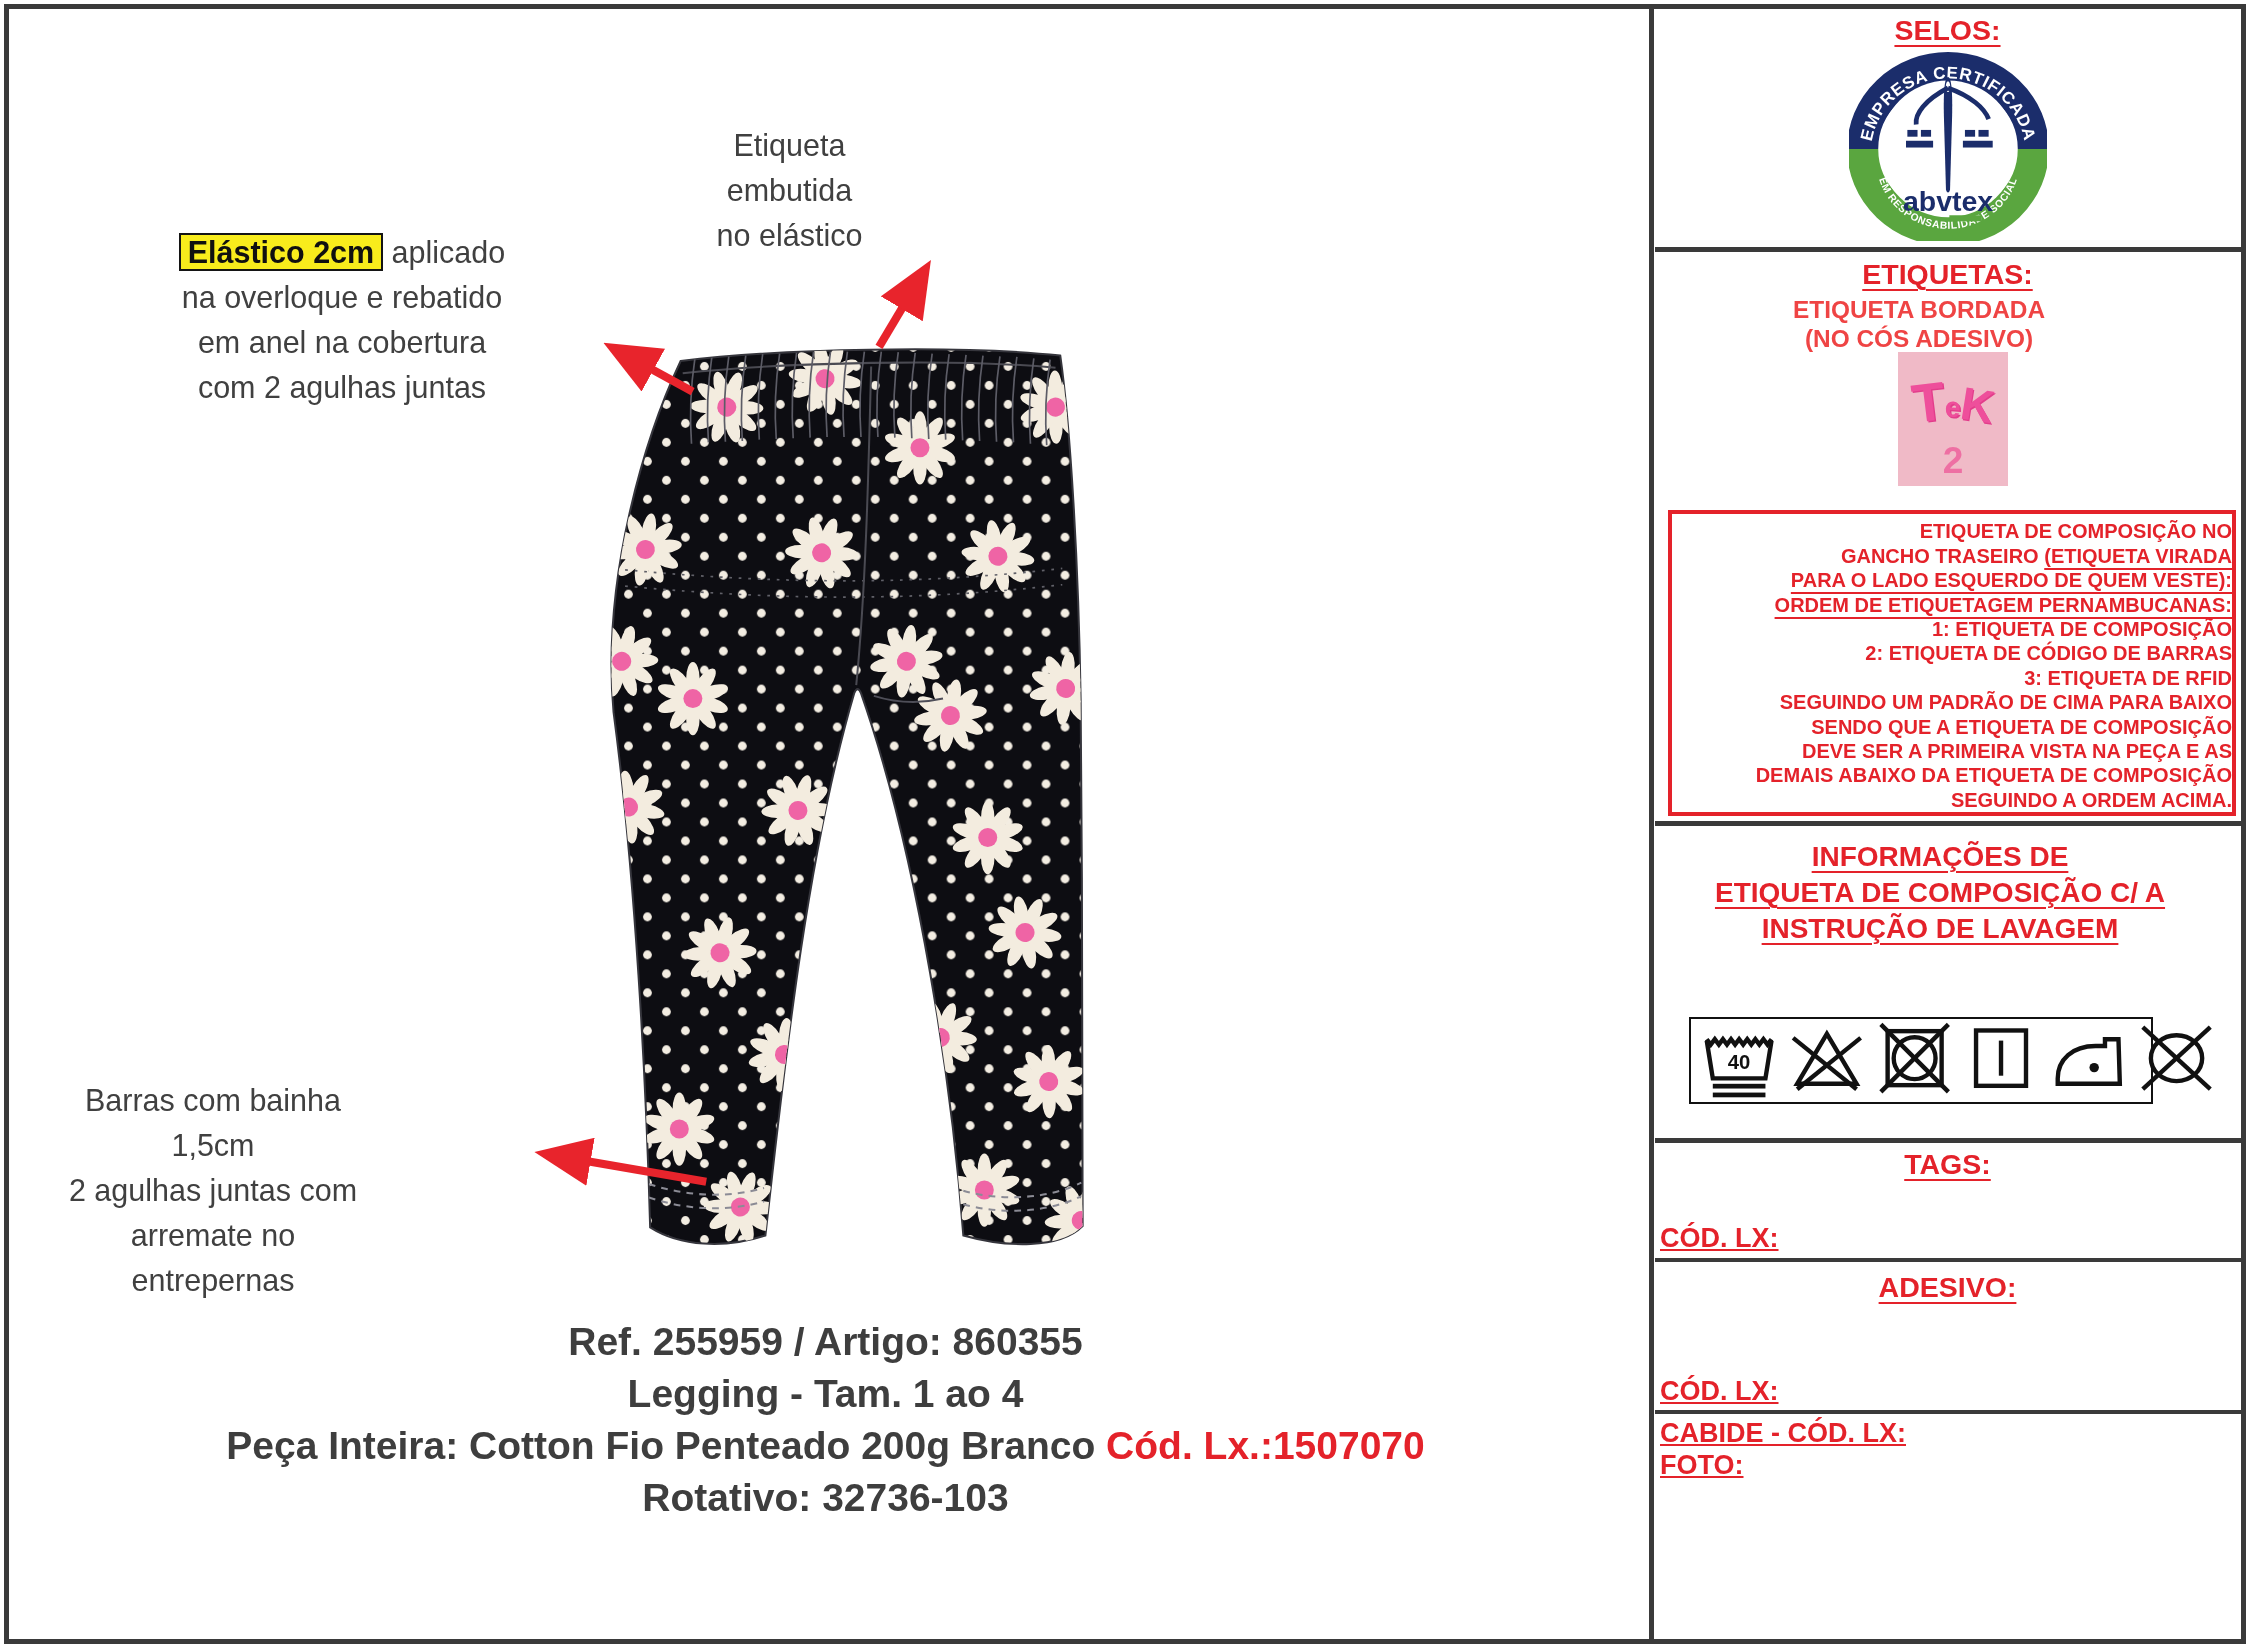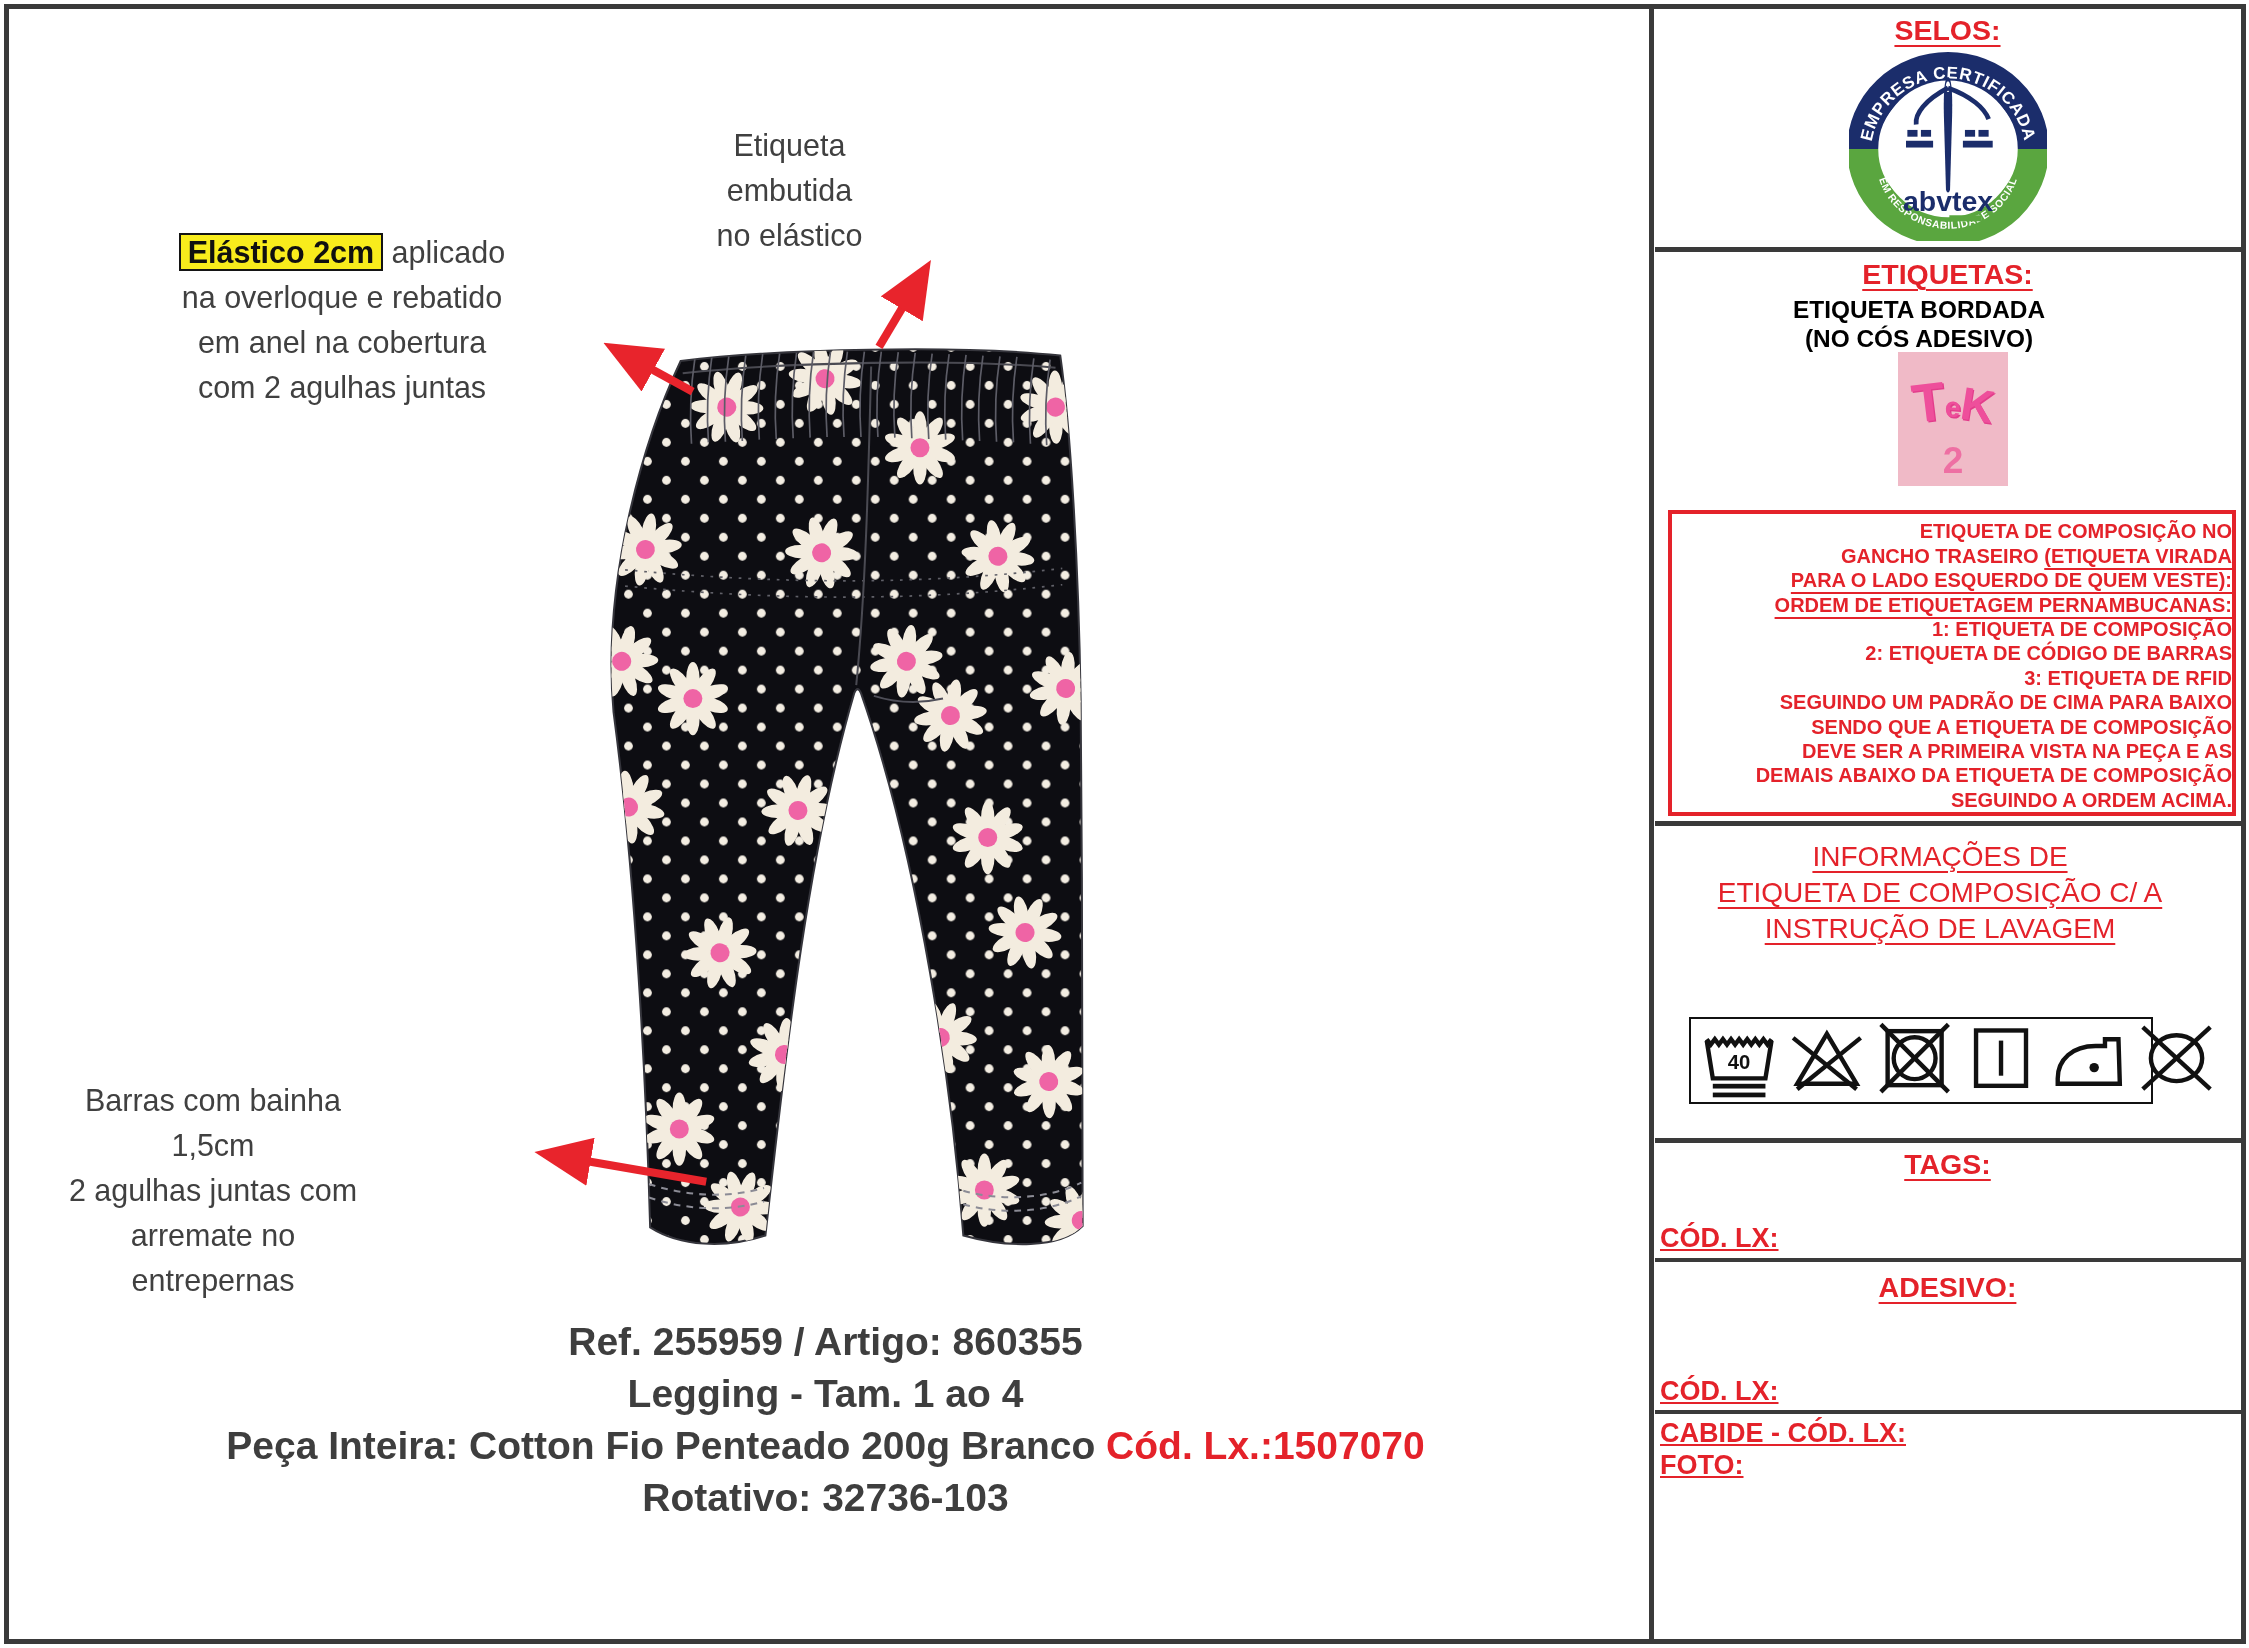"ETIQUETA BORDADA" .darksub { color: #000000 -> #ef4444 }
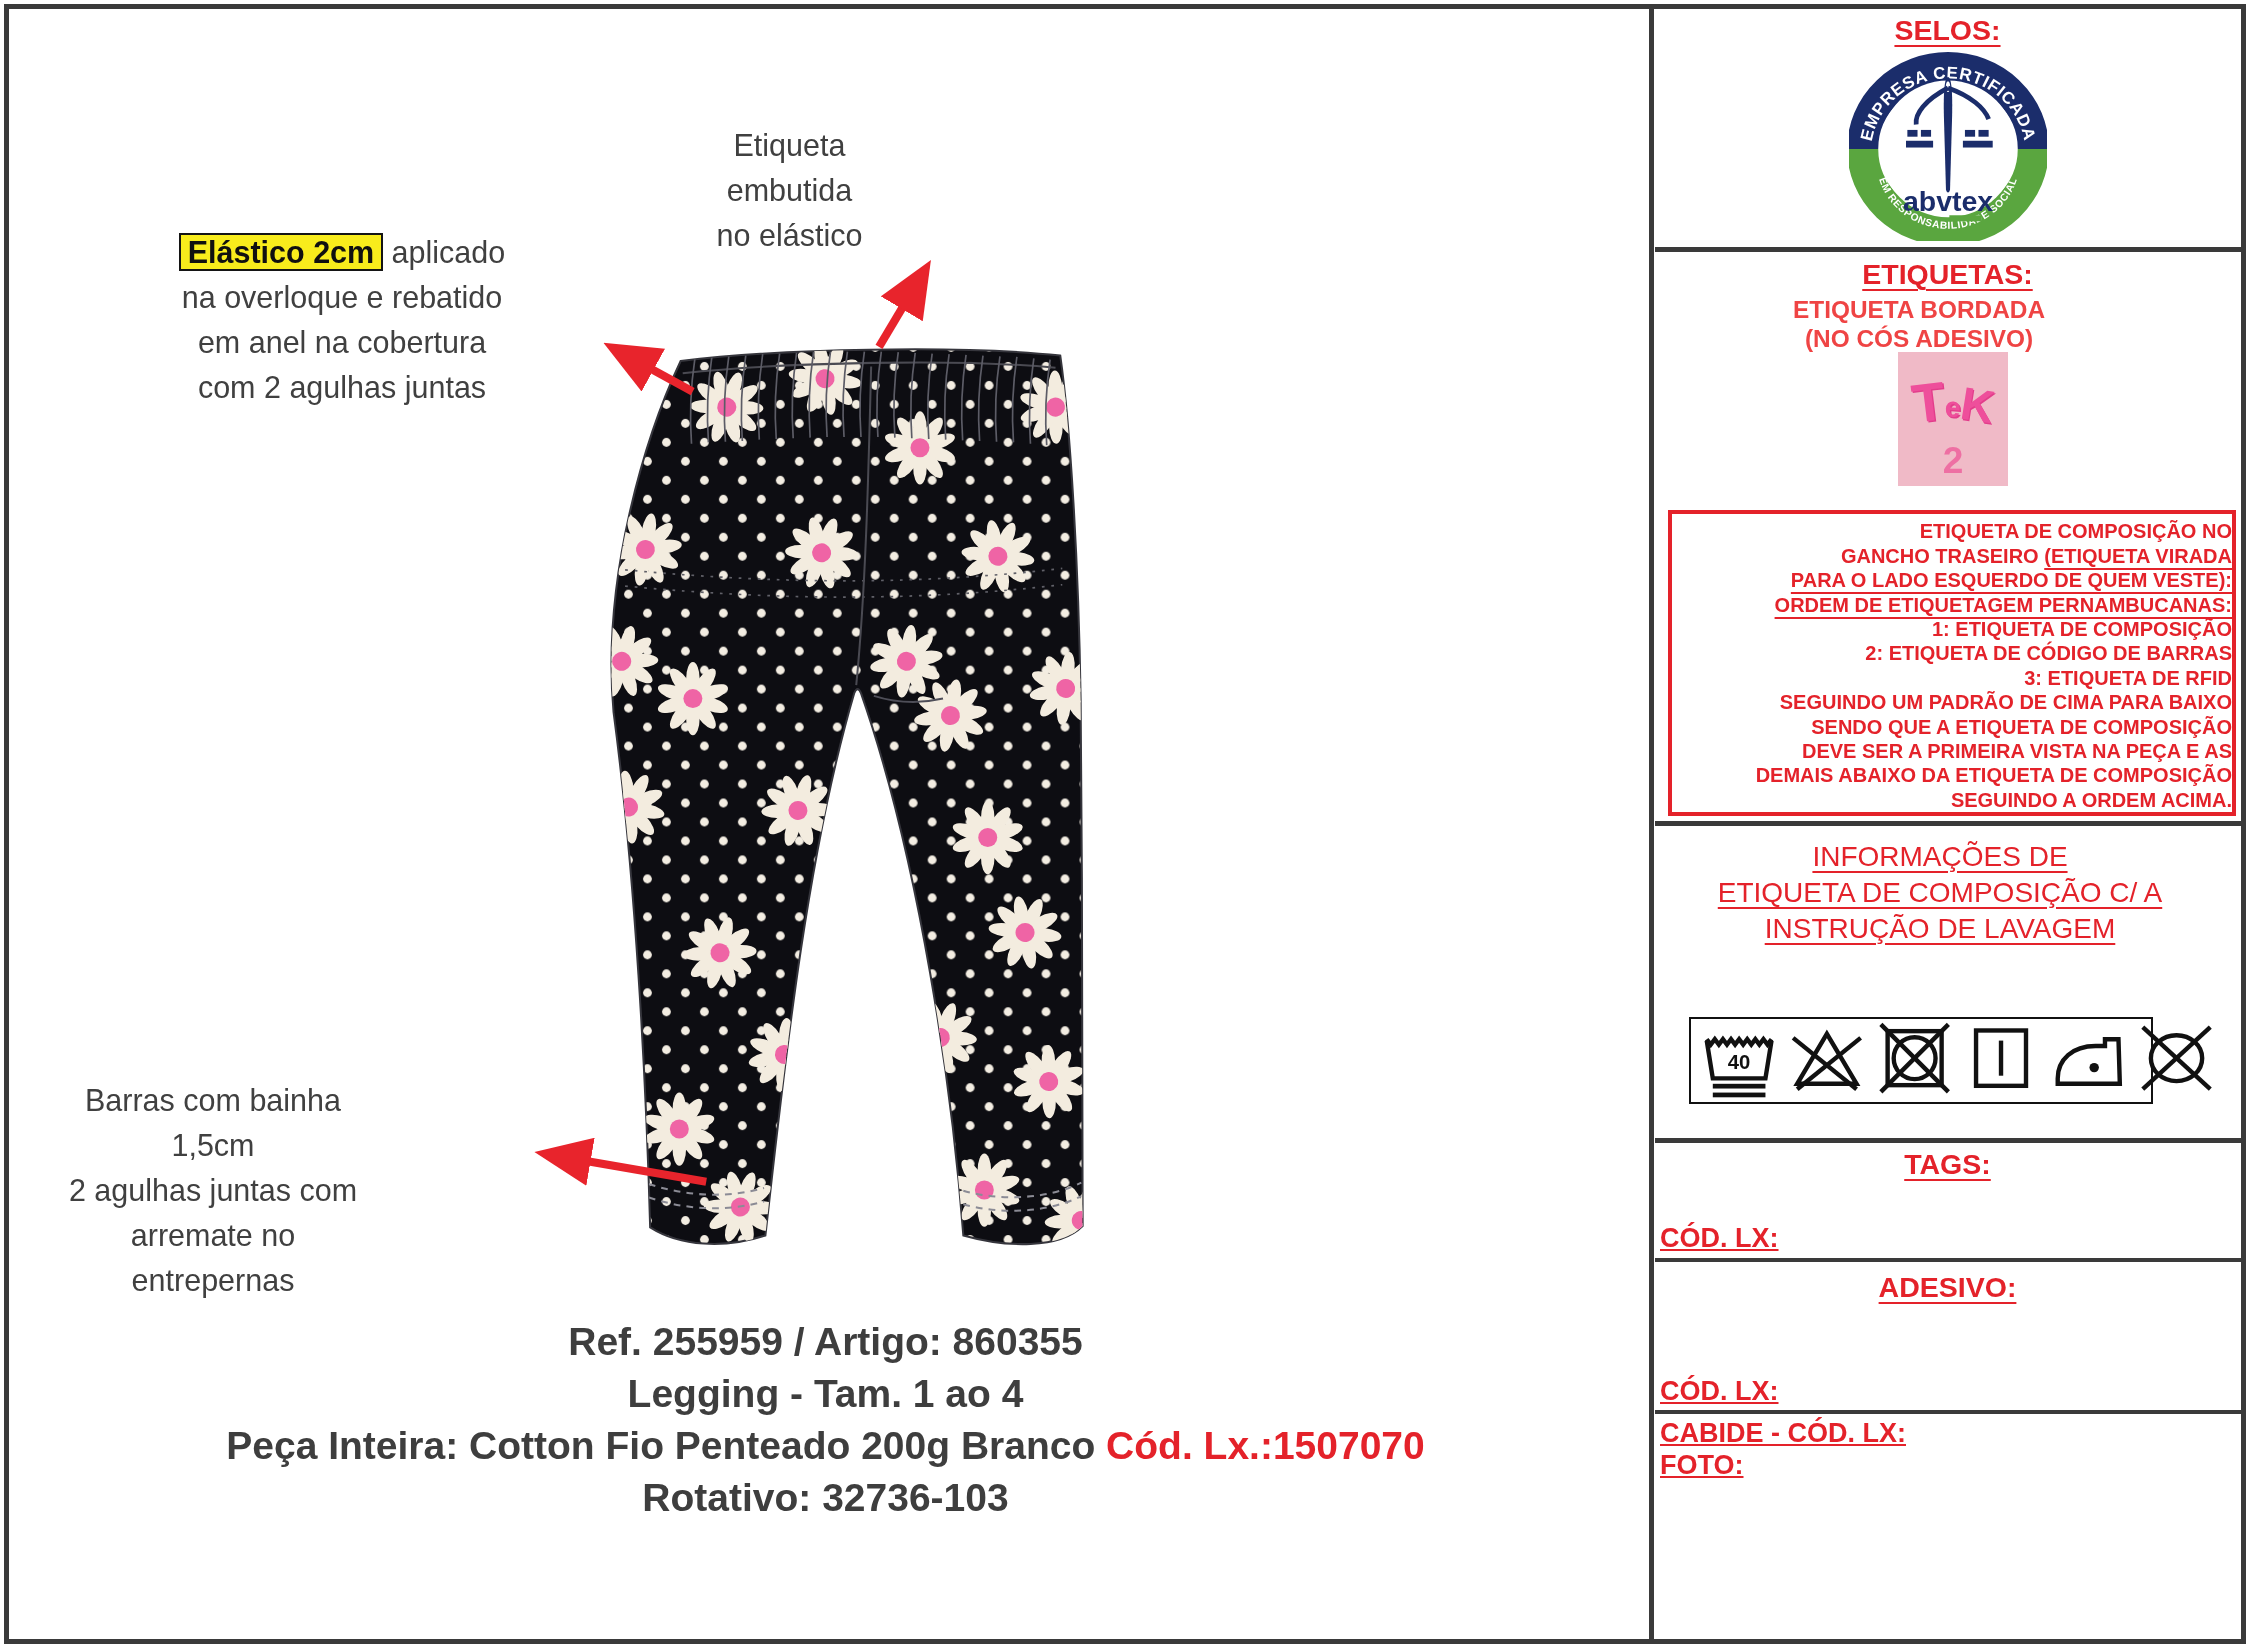"INFORMAÇÕES DE" .infoh { font-weight: 400 -> 700 }
